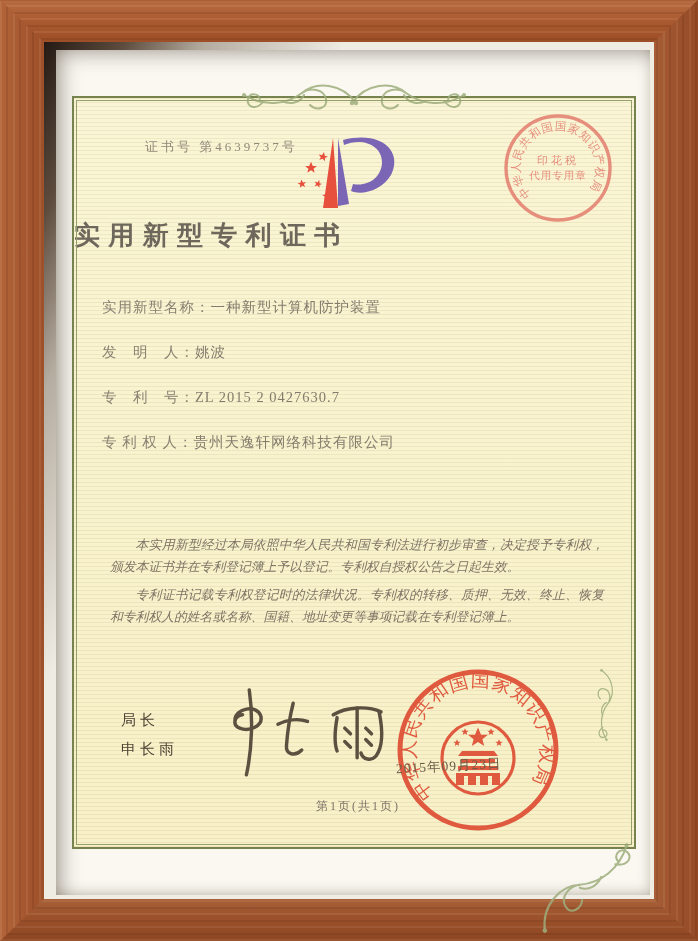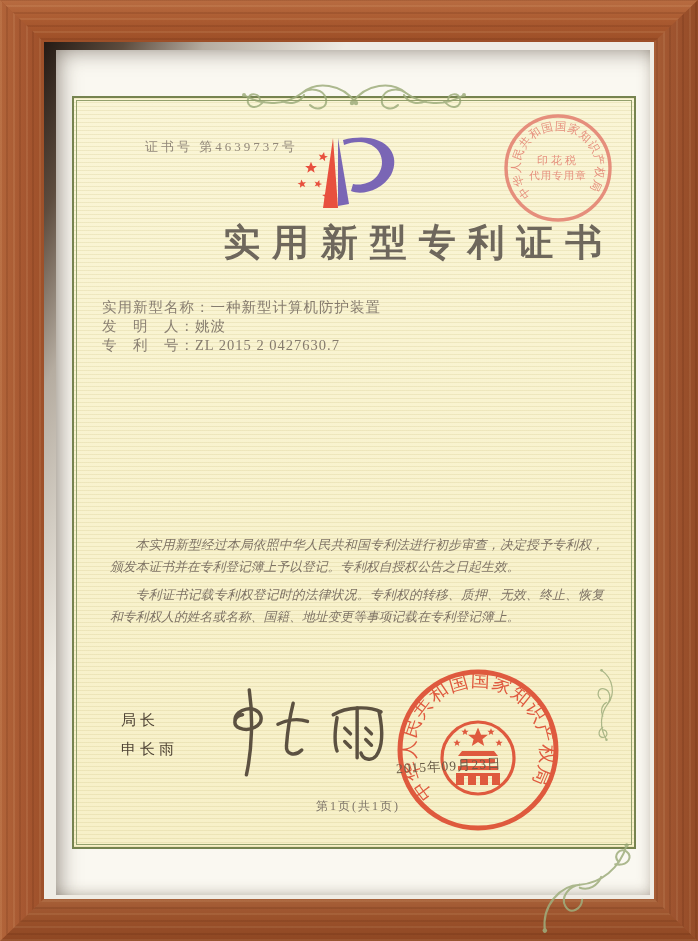"实用新型专利证书" .title { font-size: 37px -> 26px; text-align: right -> left }
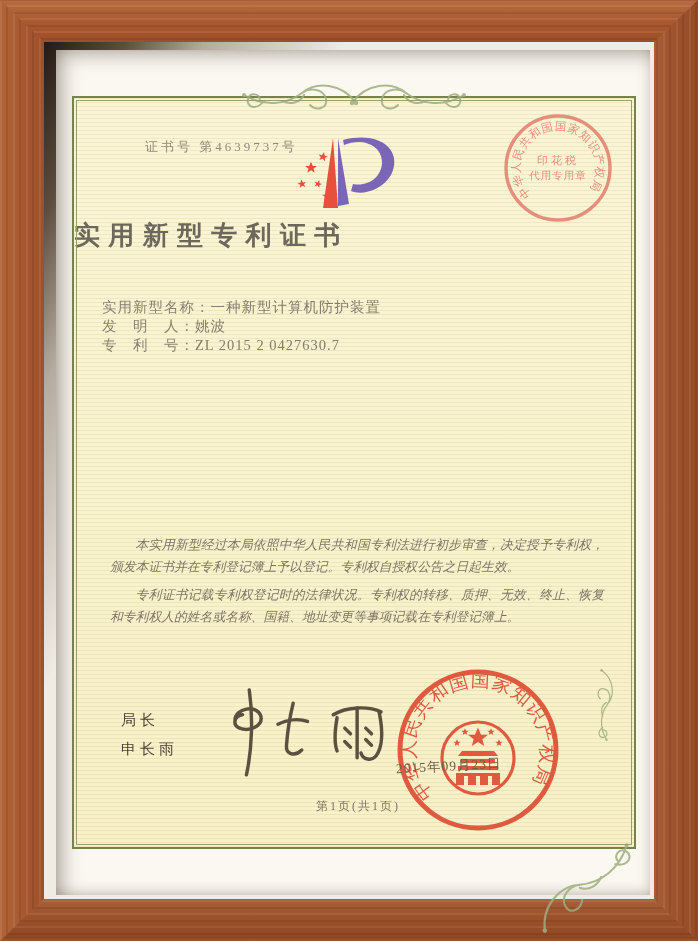"实用新型名称：一种新型计算机防护装置" .field { margin-bottom: none -> 26px }
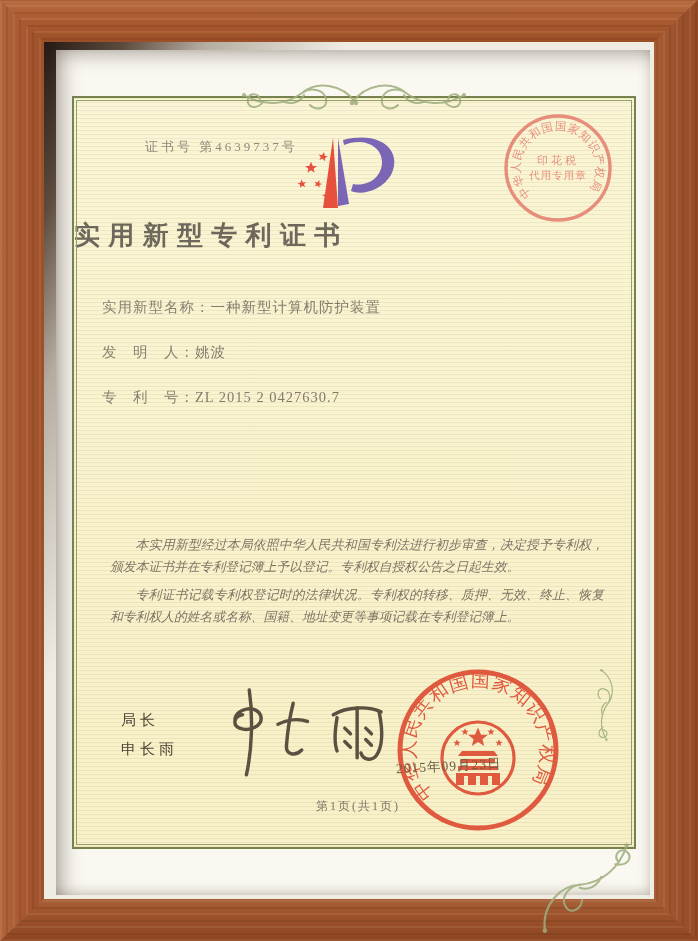"专 利 权 人：贵州天逸轩网络科技有限公司" div.field { html: none -> <div> <span>专 利 权 人：</span><span>贵州天逸轩网络科技有限公司</span> </div> }
